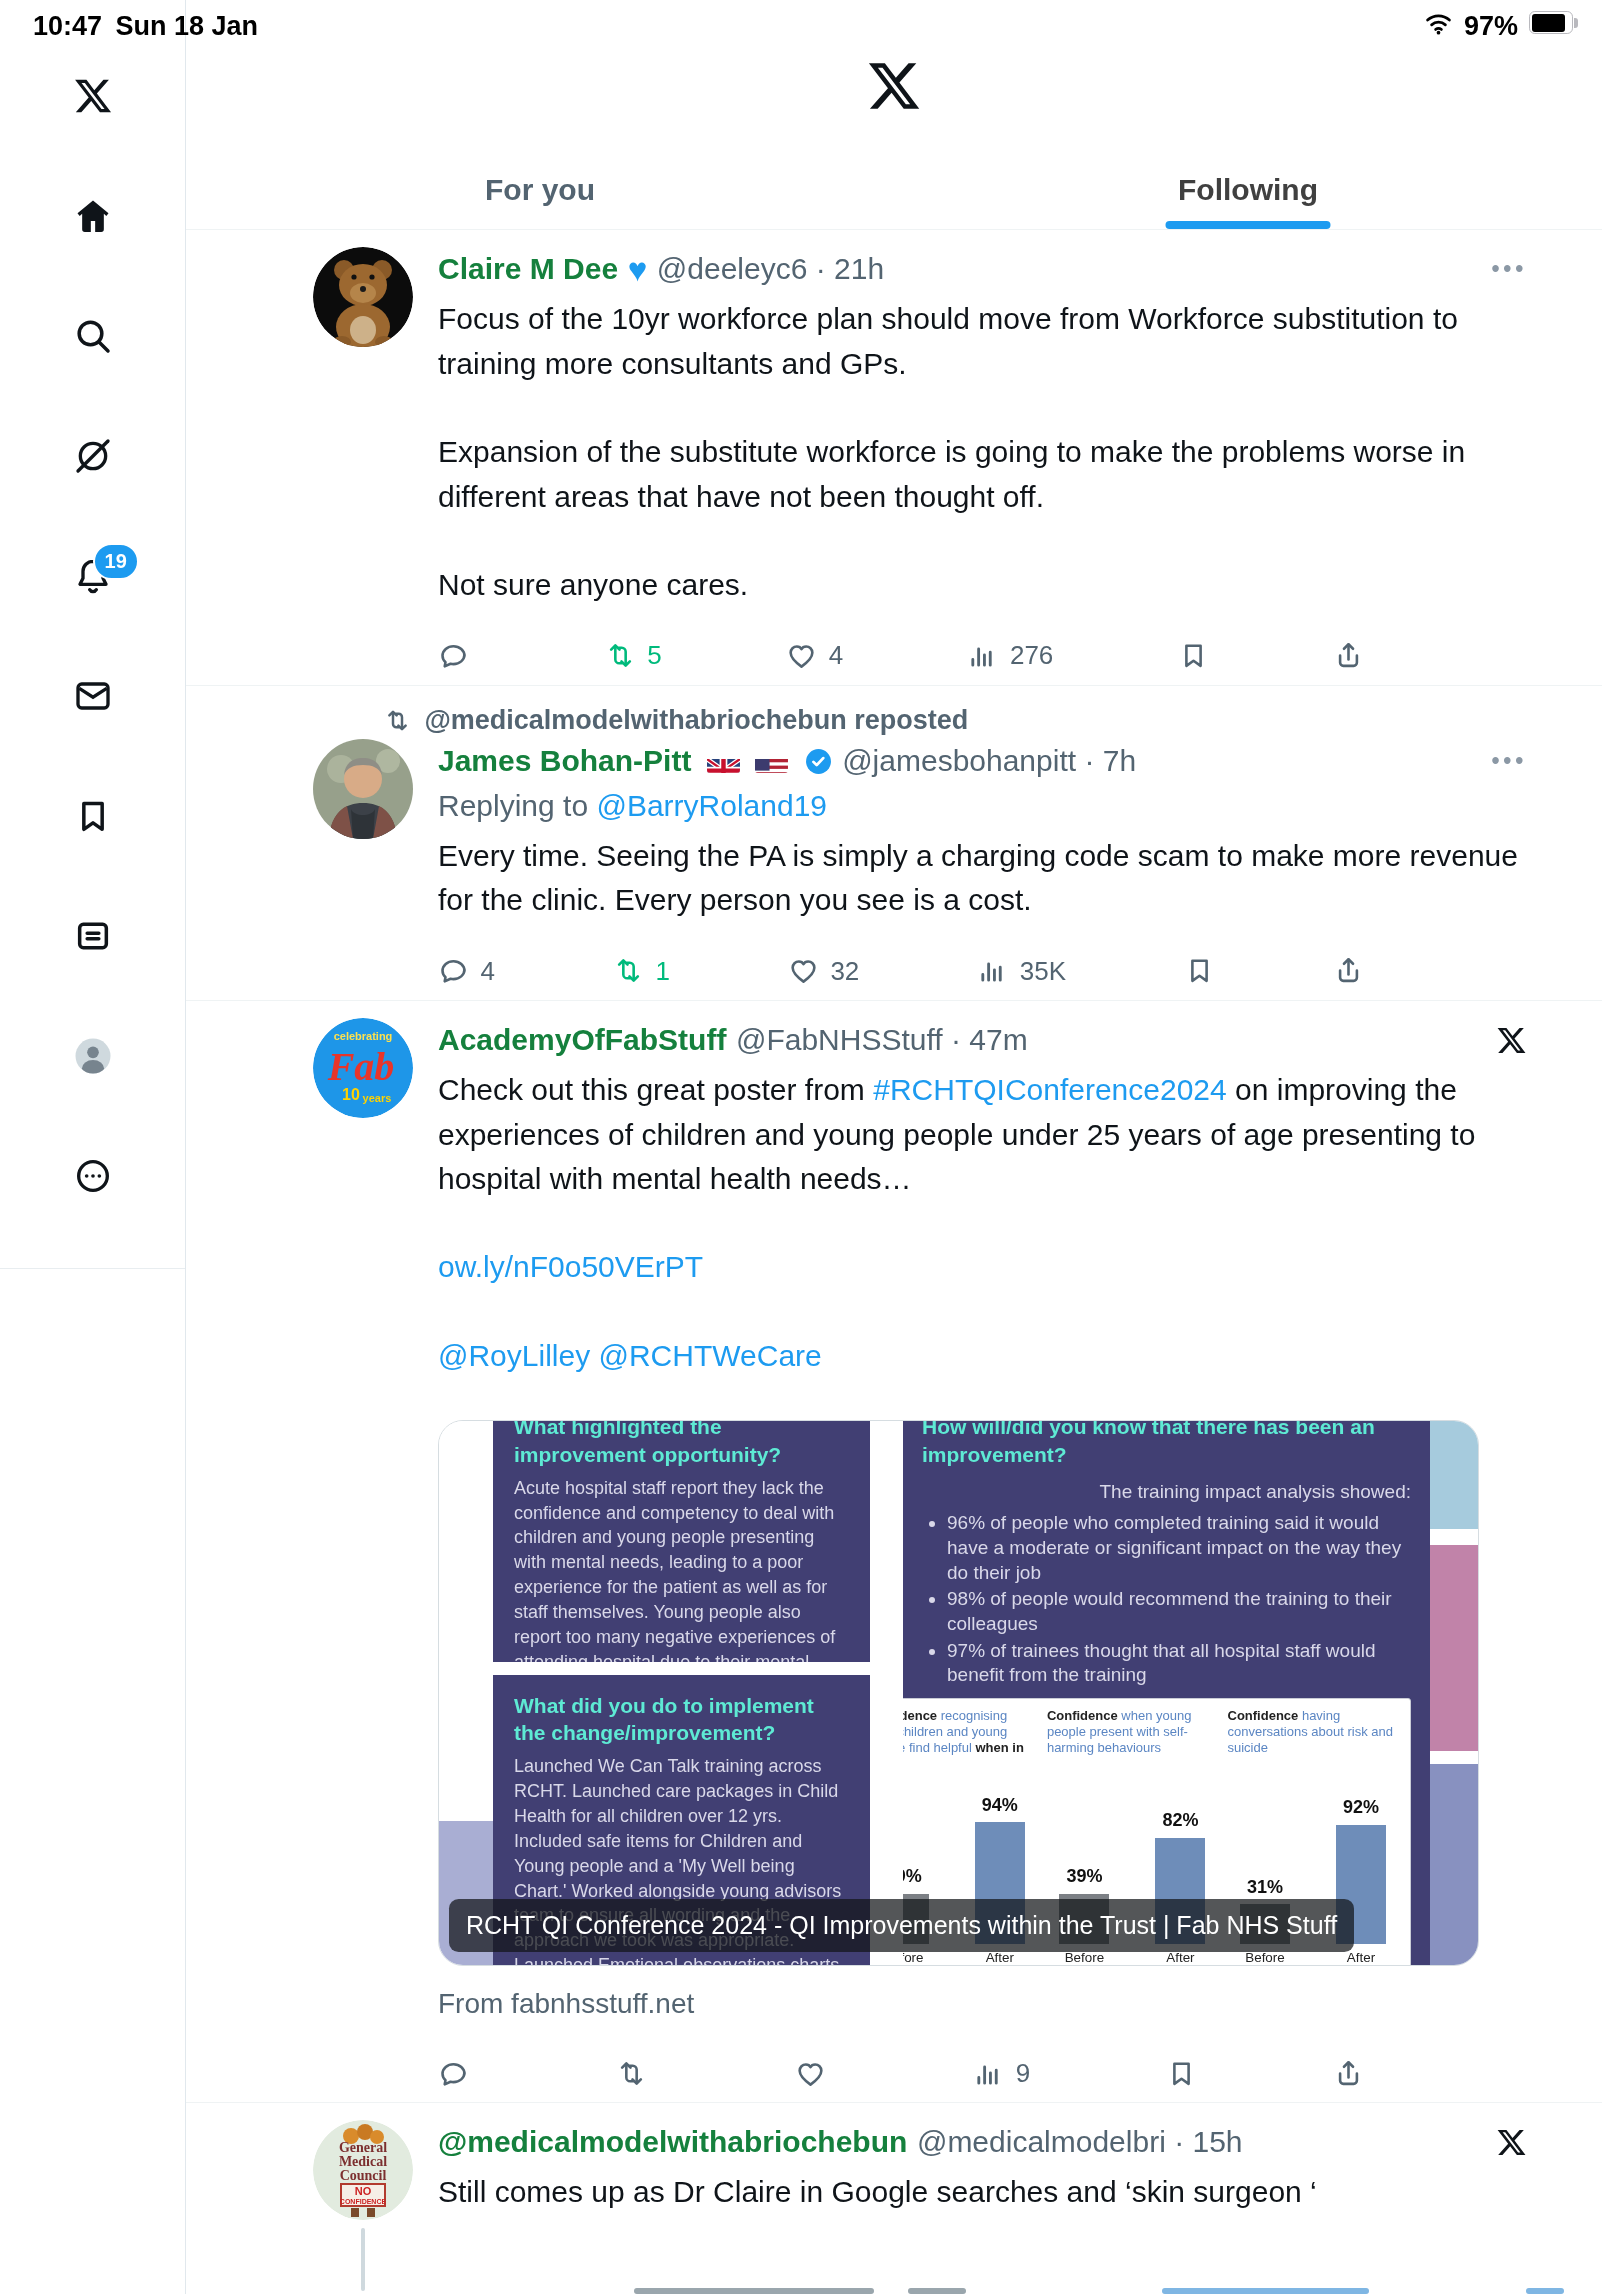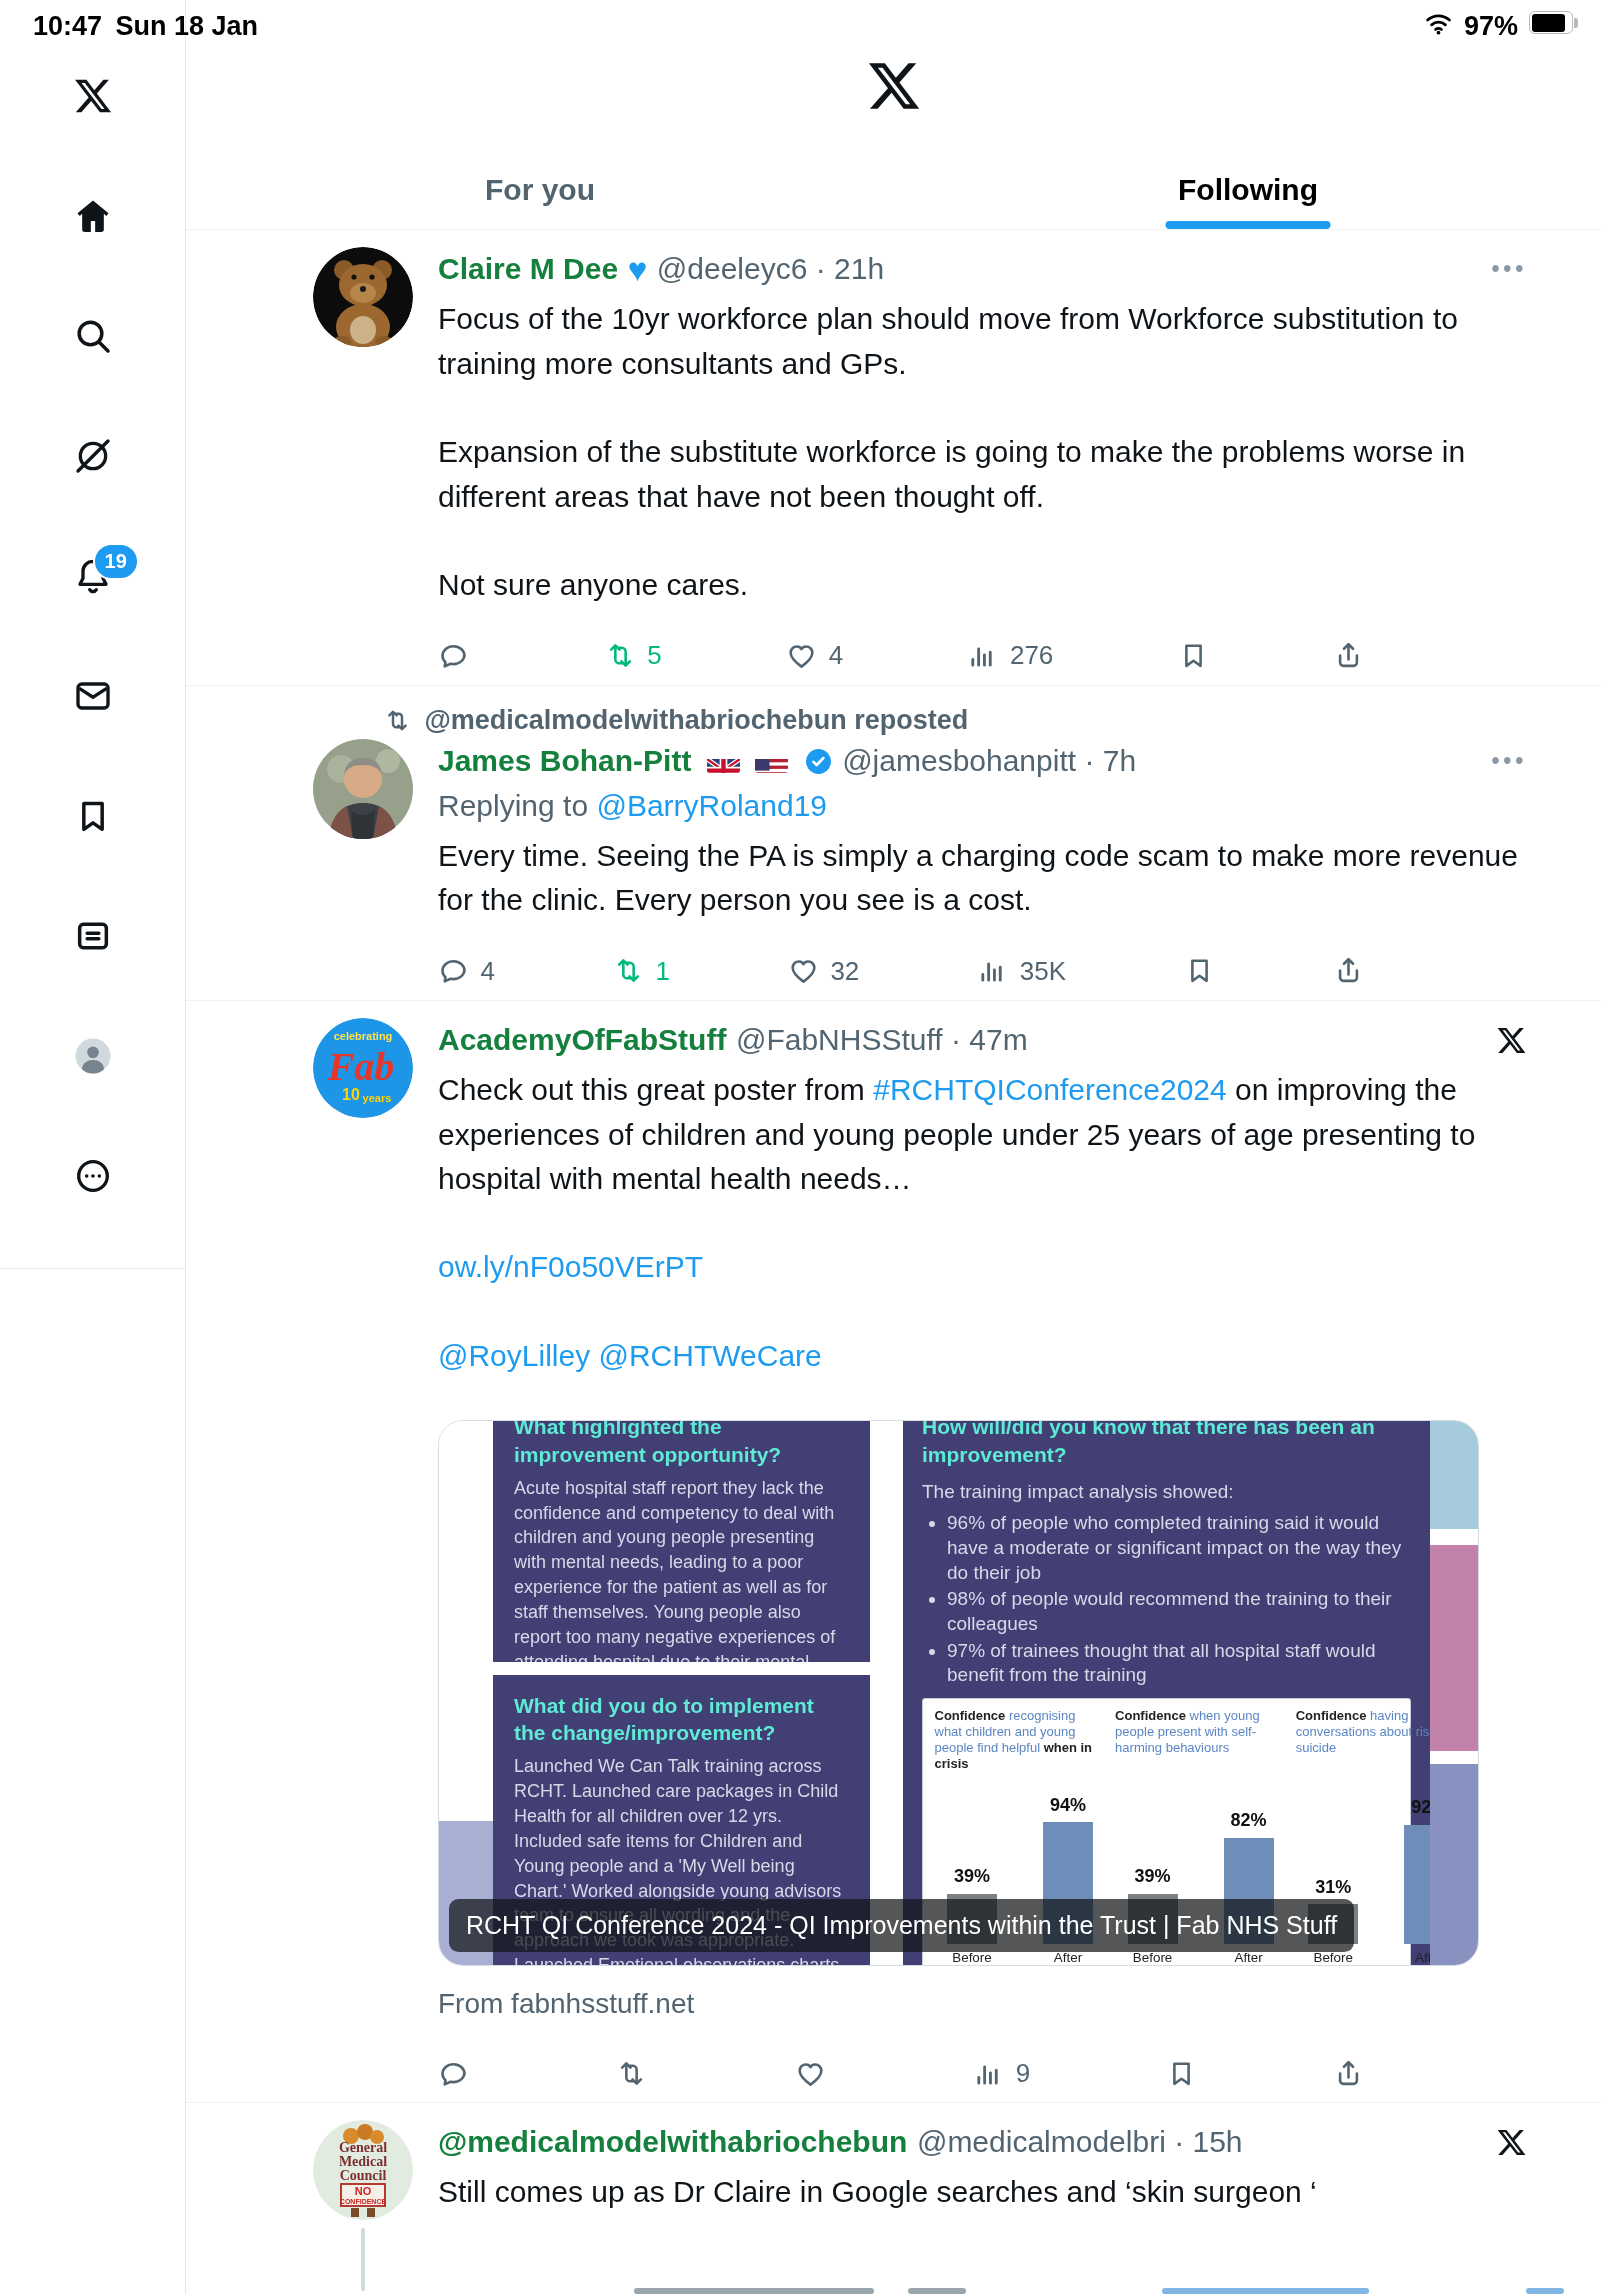"Following" .tab.active { color: #000000 -> #404040 }
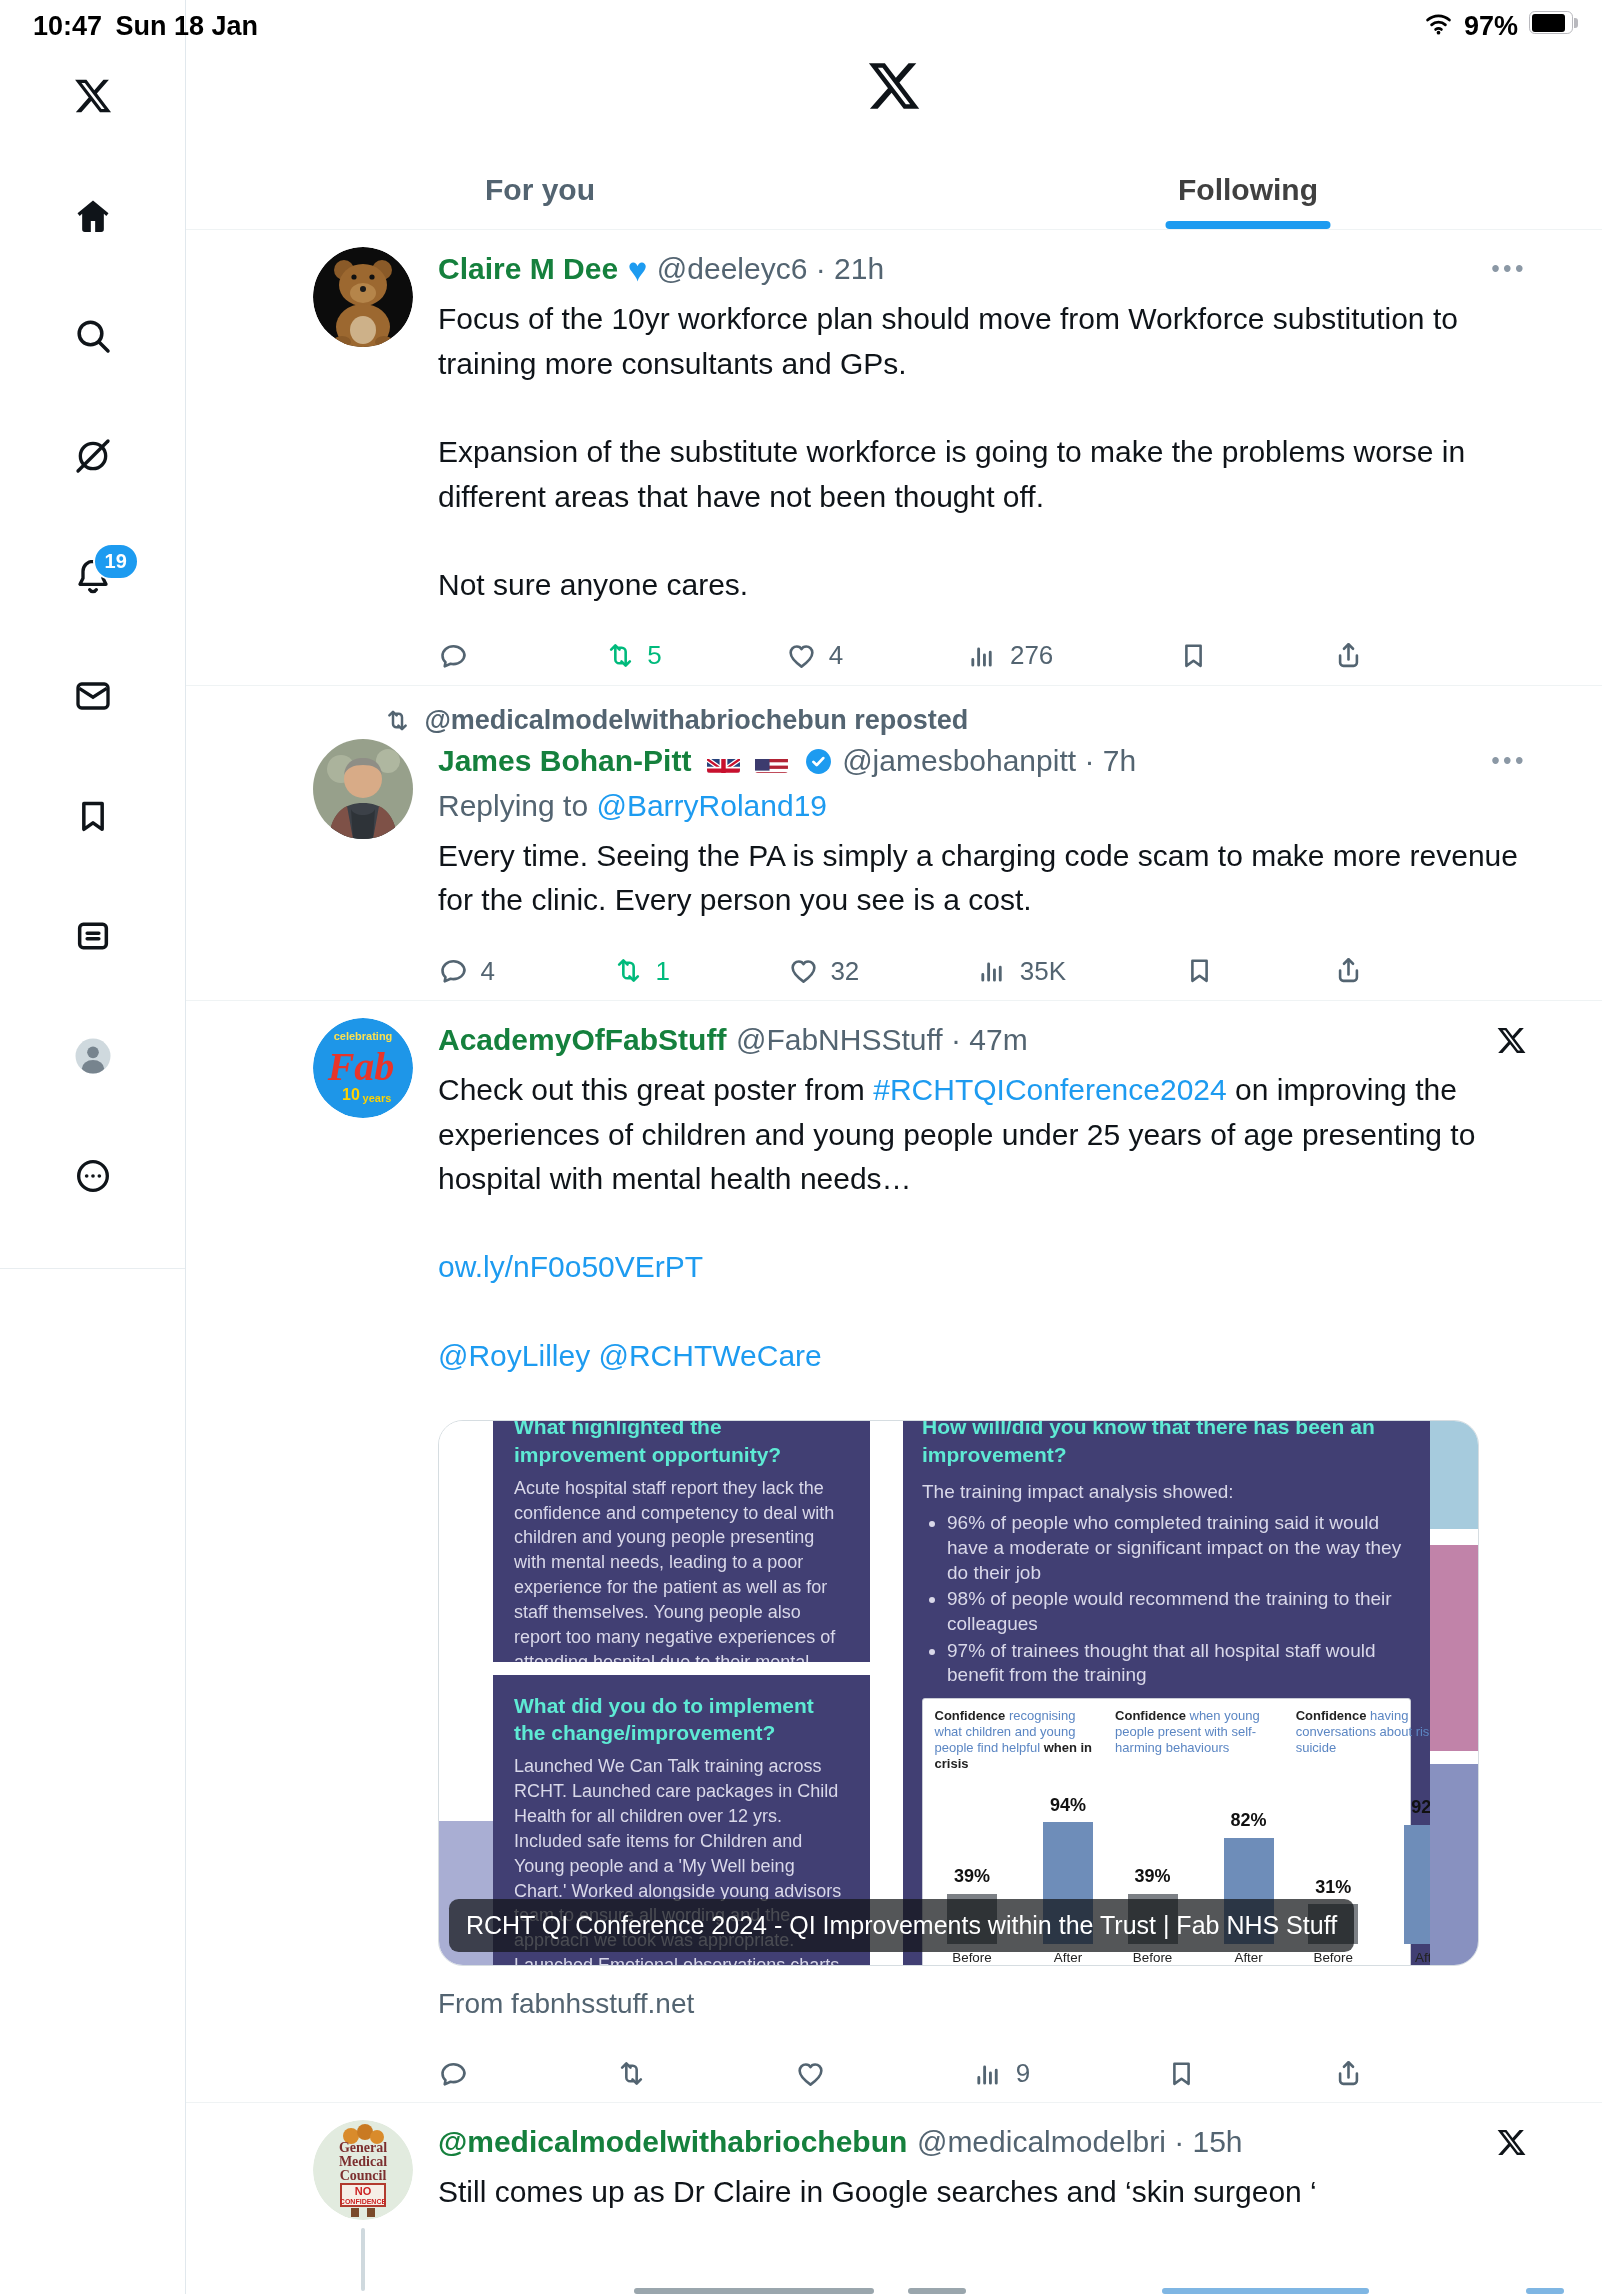"How will/did you know that" .pcol-right { align-items: none -> flex-end }
